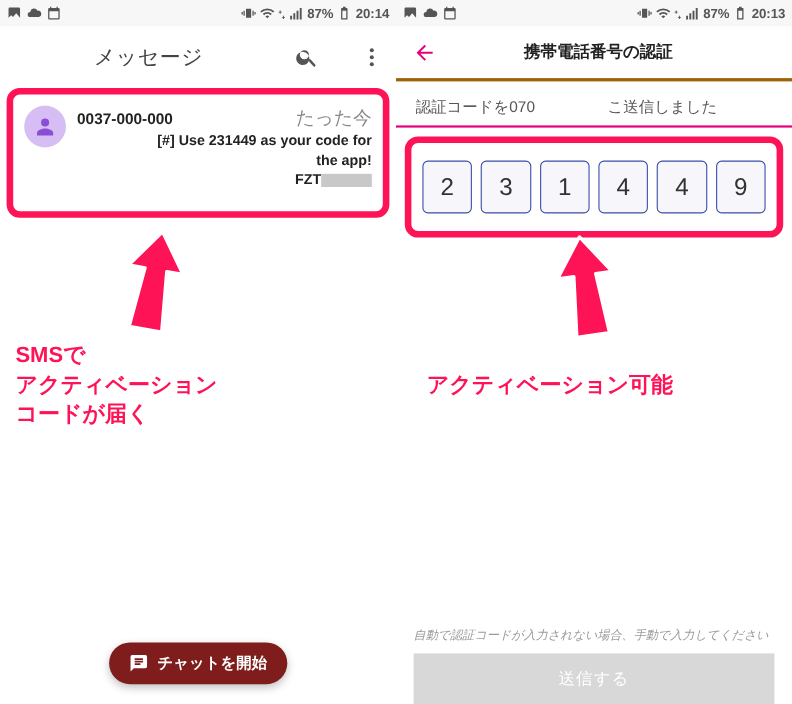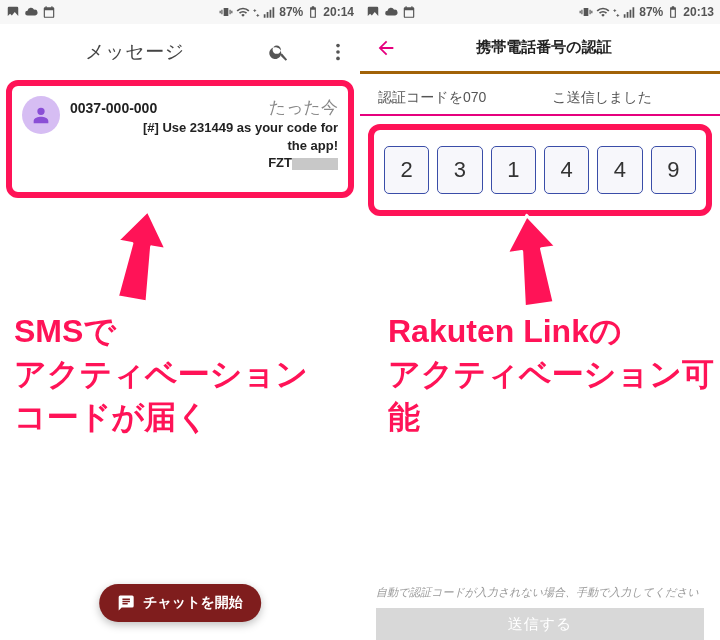"SMSで" .annot { font-size: 32px -> 20px }
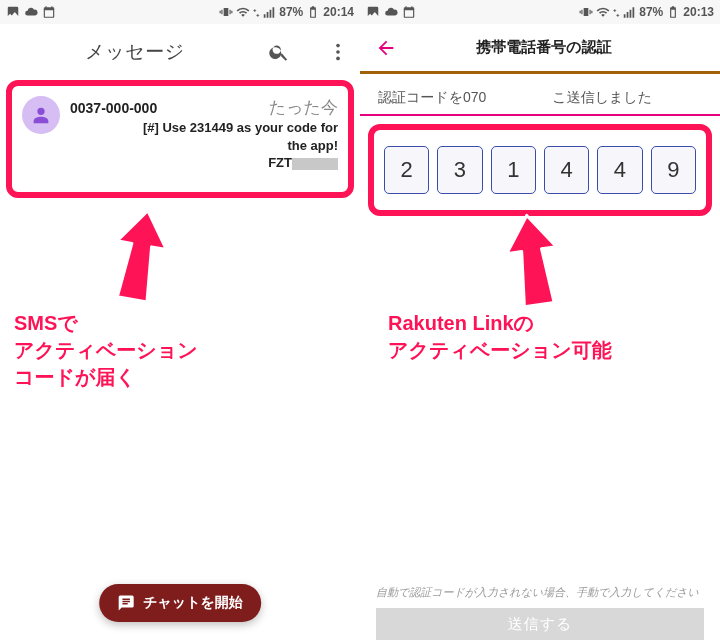"Rakuten Linkの" span { html: <span>Rakuten Linkの</span> -> none }
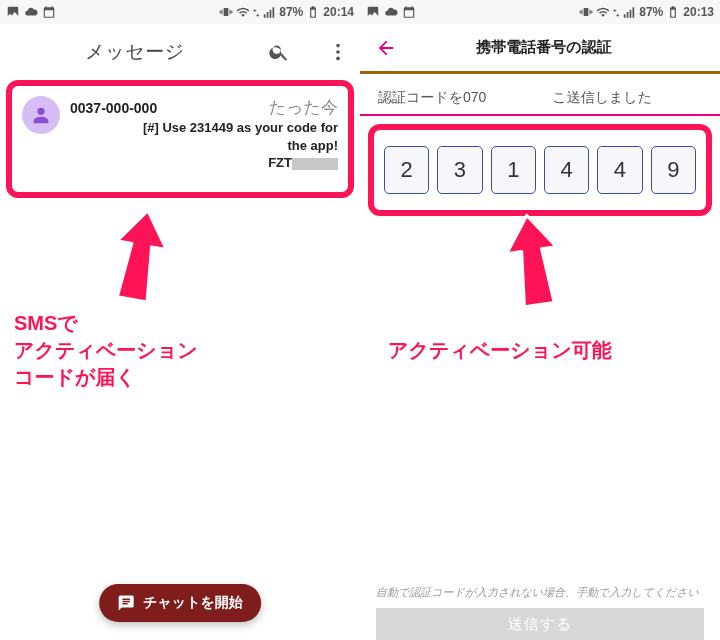"送信する" .rl-btn { height: 32px -> 46px }
